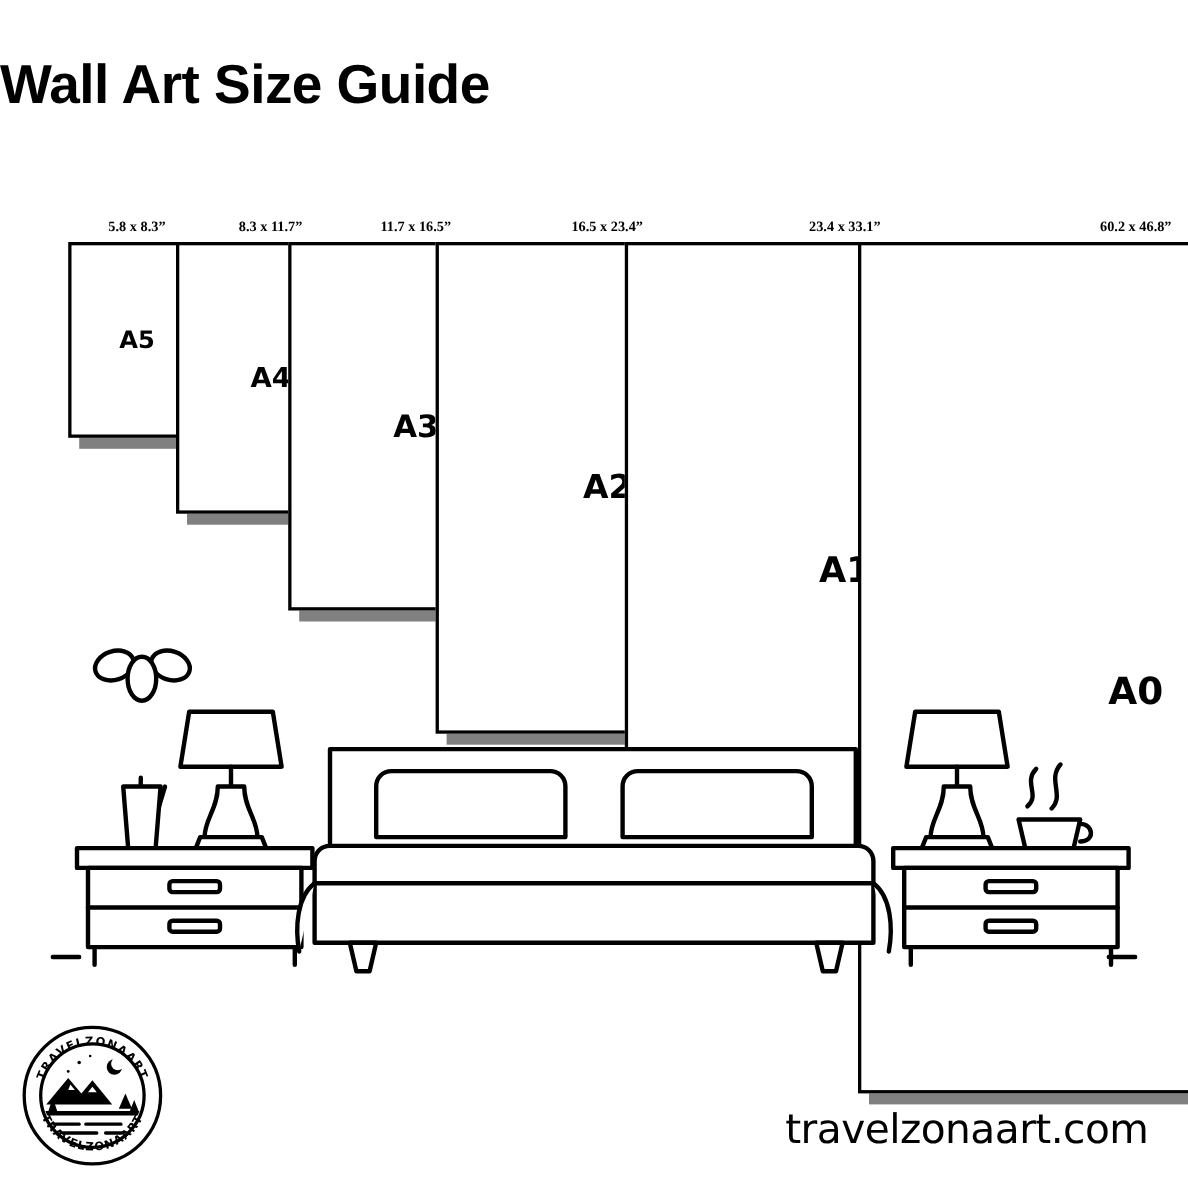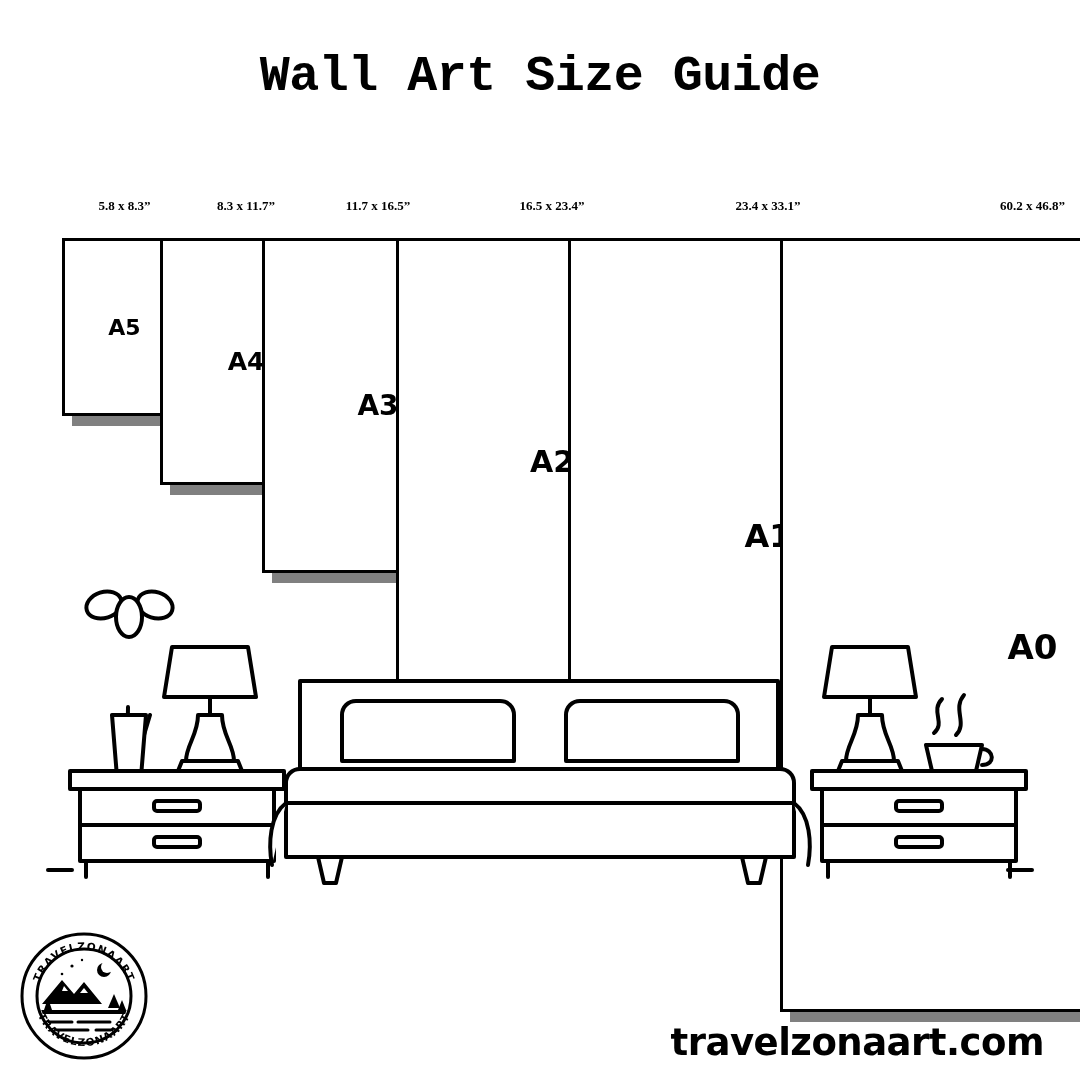"Wall Art Size Guide" #page-title { font-family: Liberation Mono, monospace -> Liberation Sans, sans-serif; text-align: center -> left }
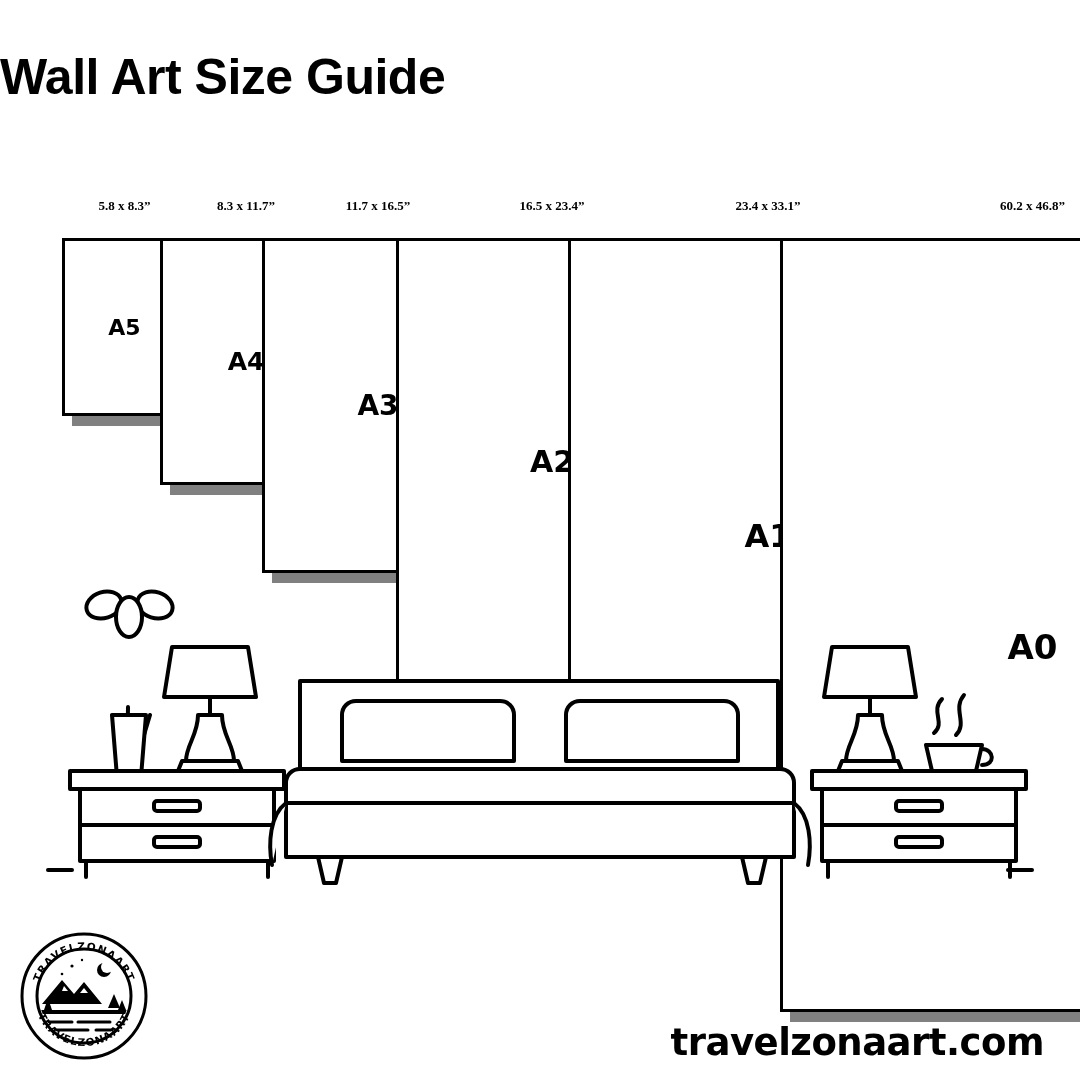"A5" .frame-wrap { top: 40px -> 22px }
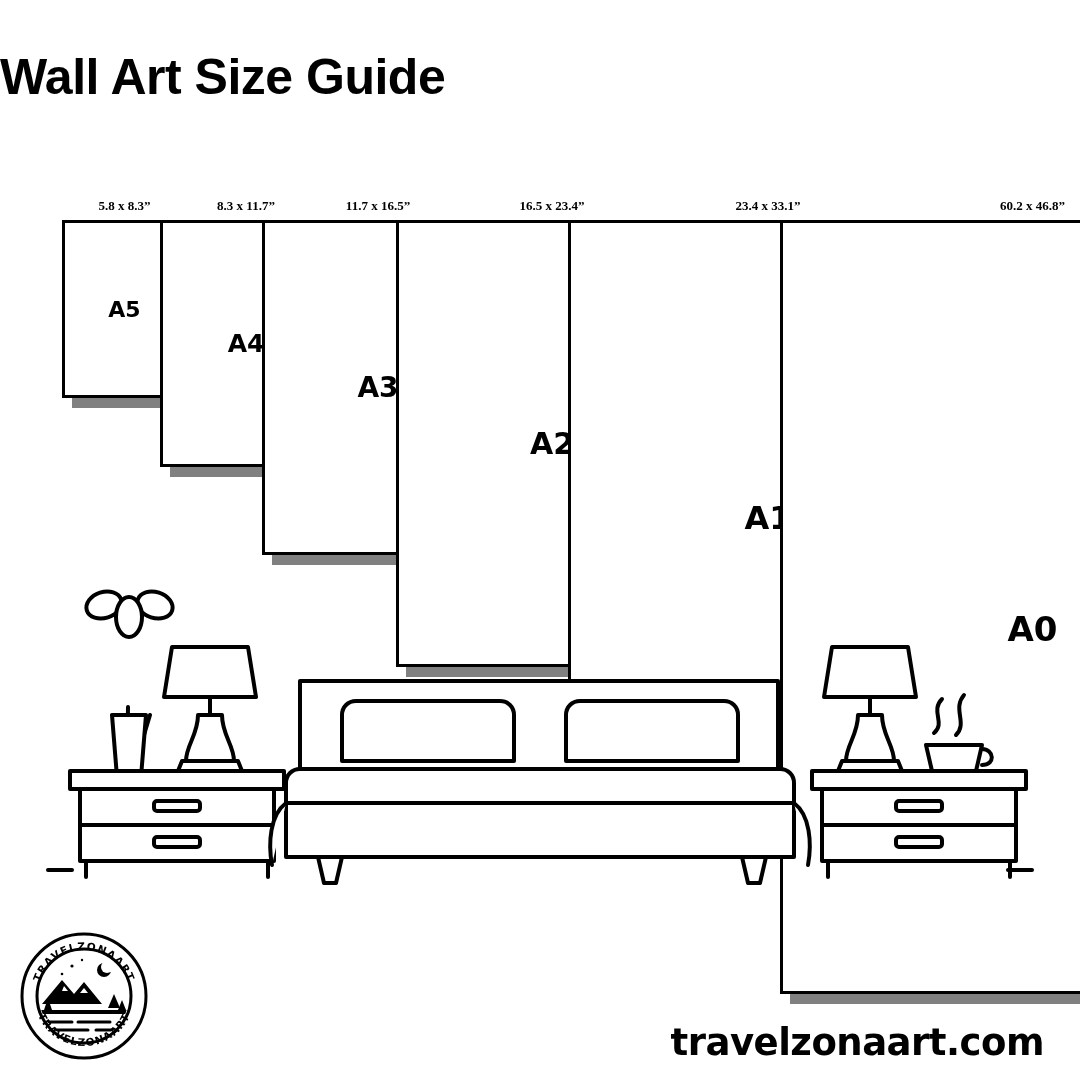"travelzonaart.com" #site-url { bottom: 16px -> 32px; font-weight: bold -> normal }
